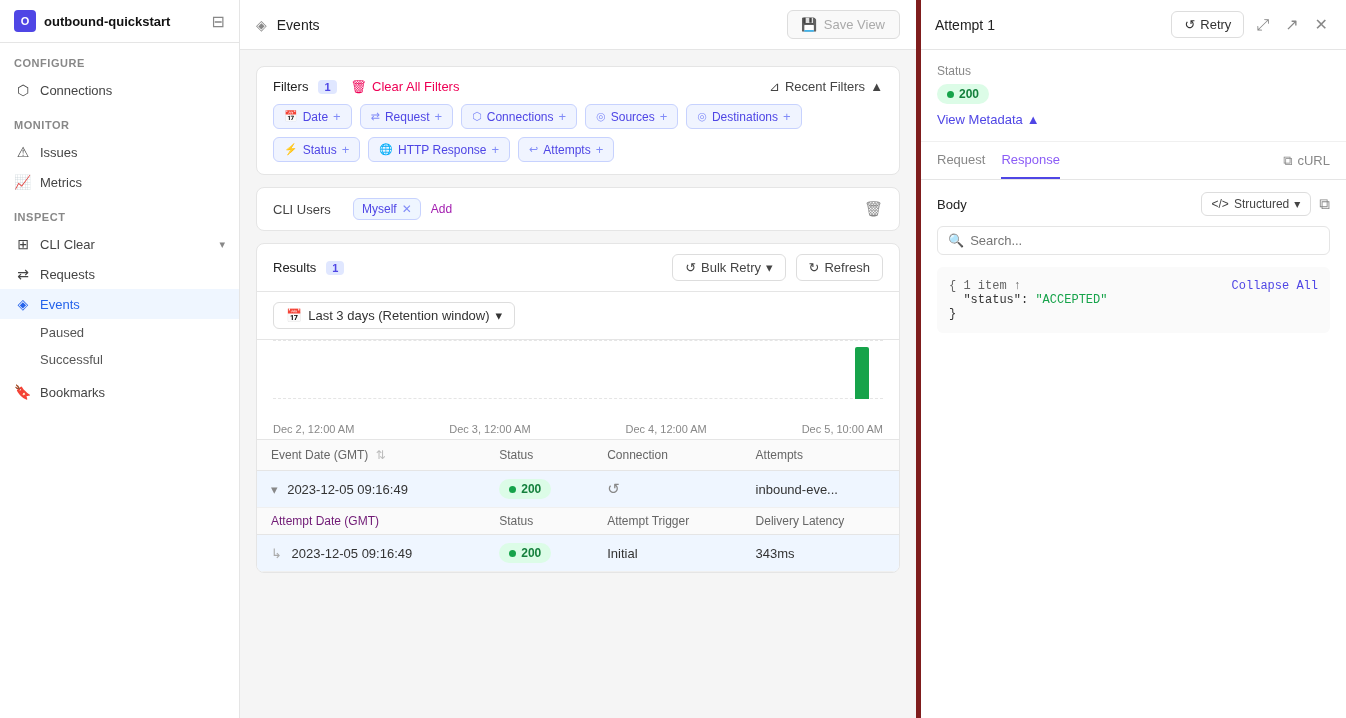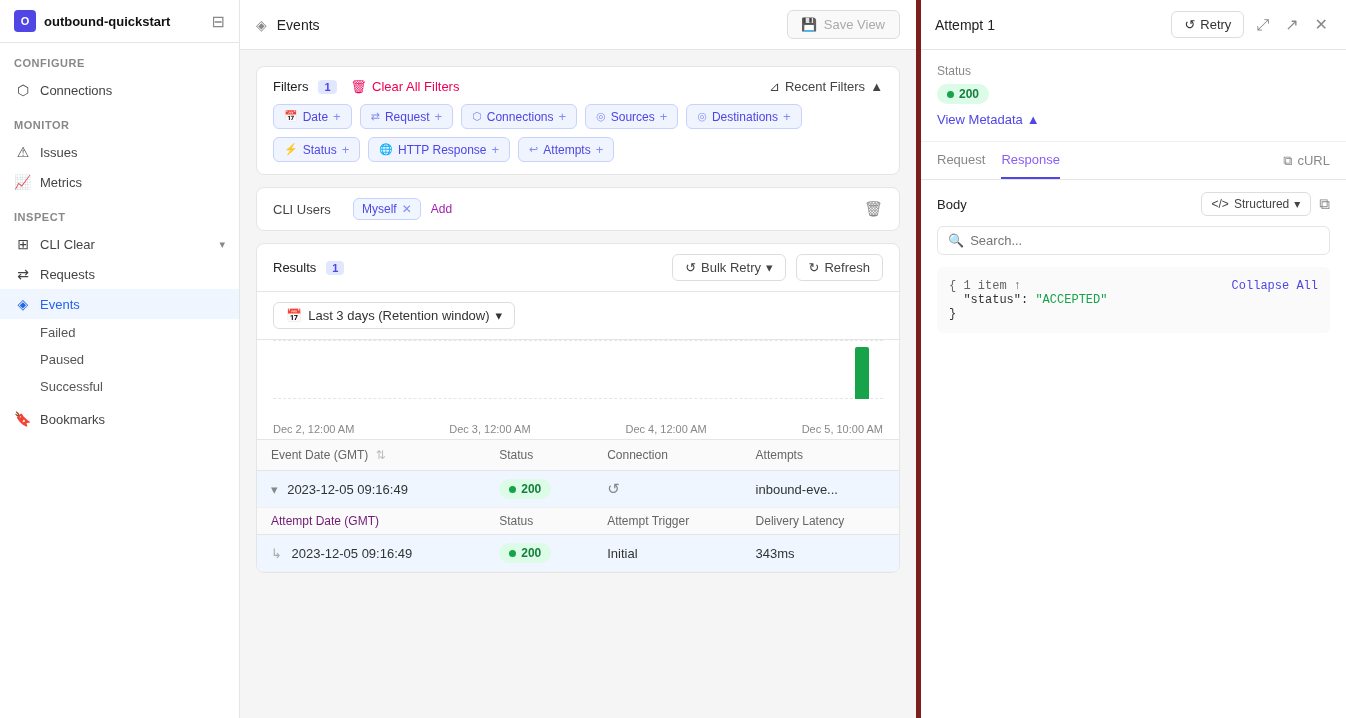"Failed" div.sidebar-sub-item { html: <div>Failed</div> -> none }
